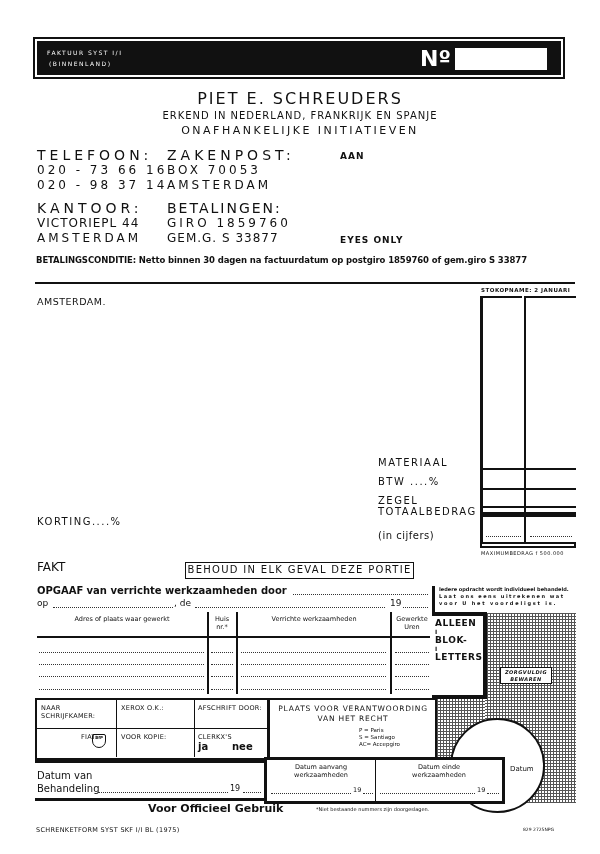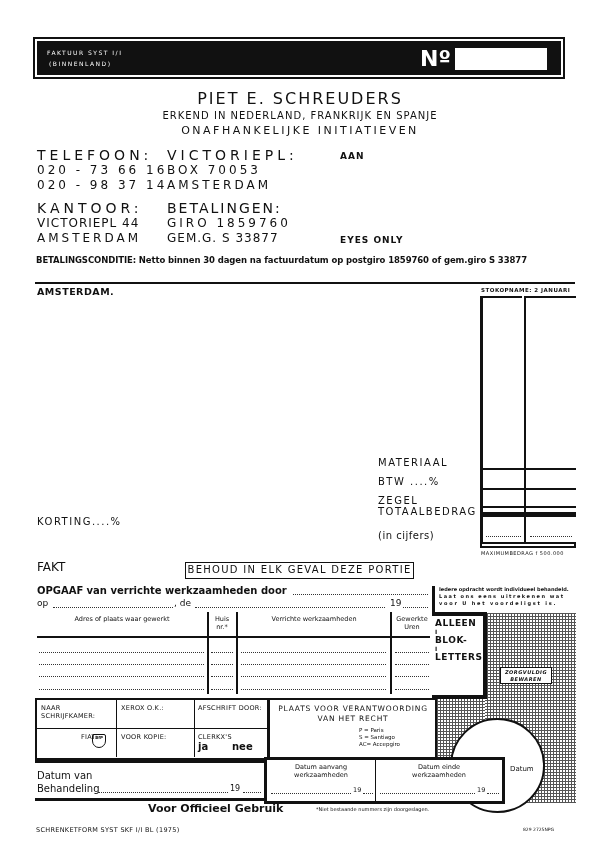"VICTORIEPL:" div.info-h { text: VICTORIEPL -> ZAKENPOST }
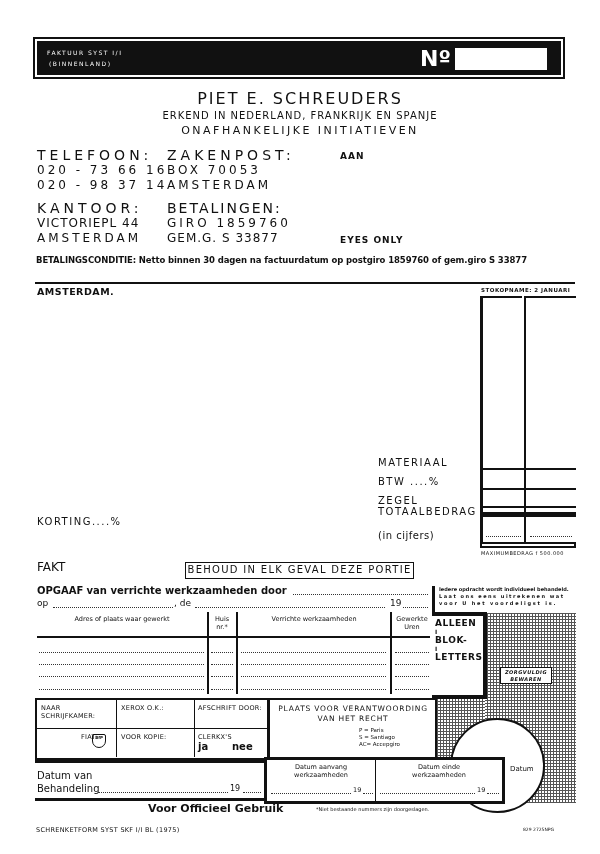"AMSTERDAM." div.abs { font-weight: bold -> none; top: 286px -> 296px }
